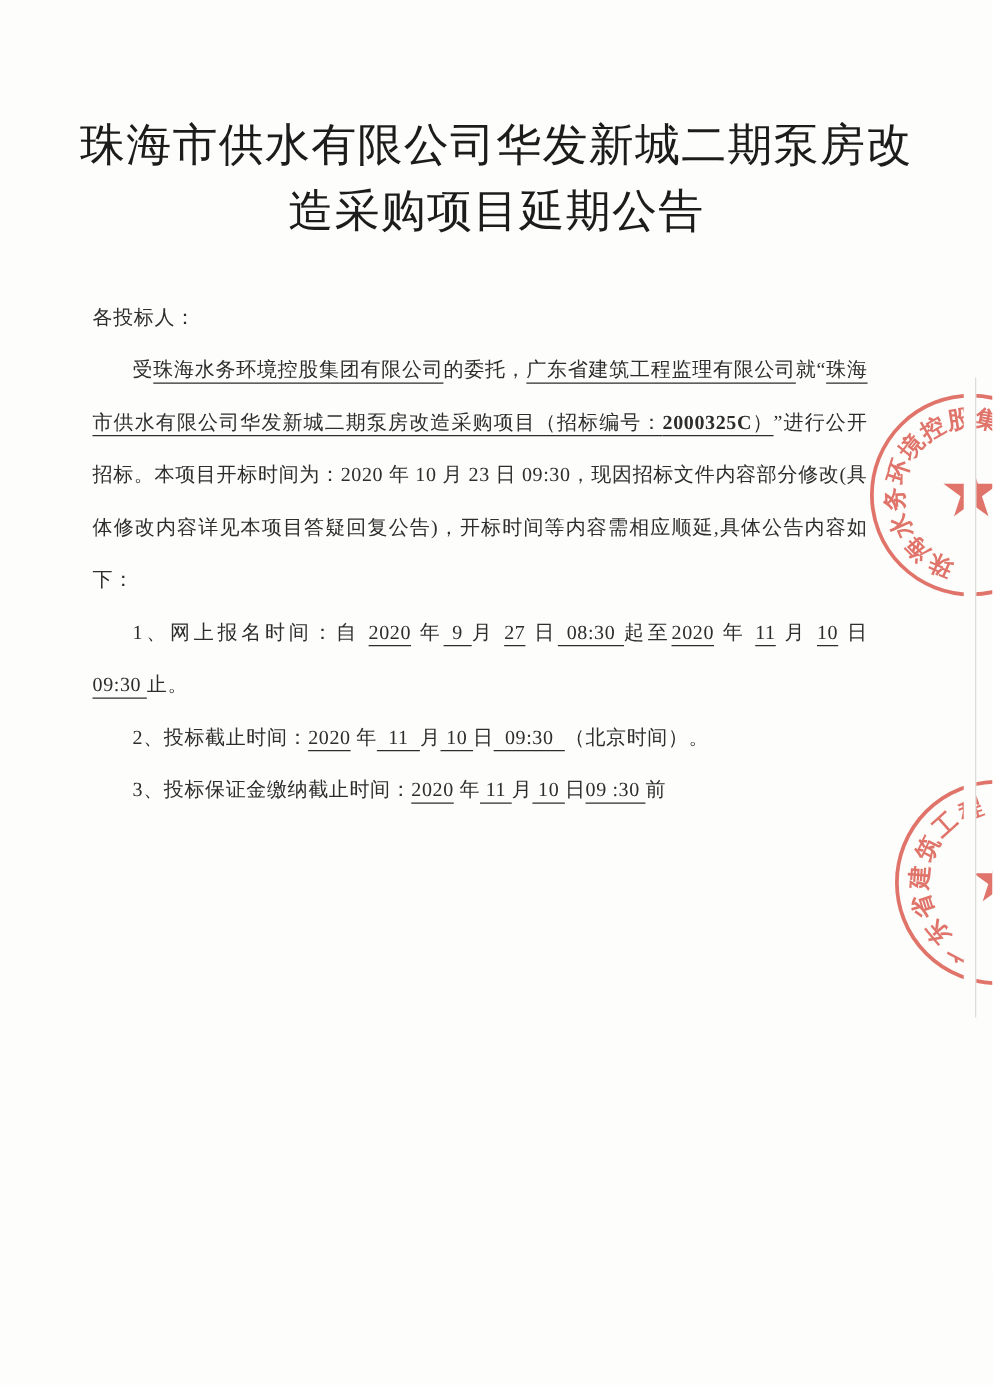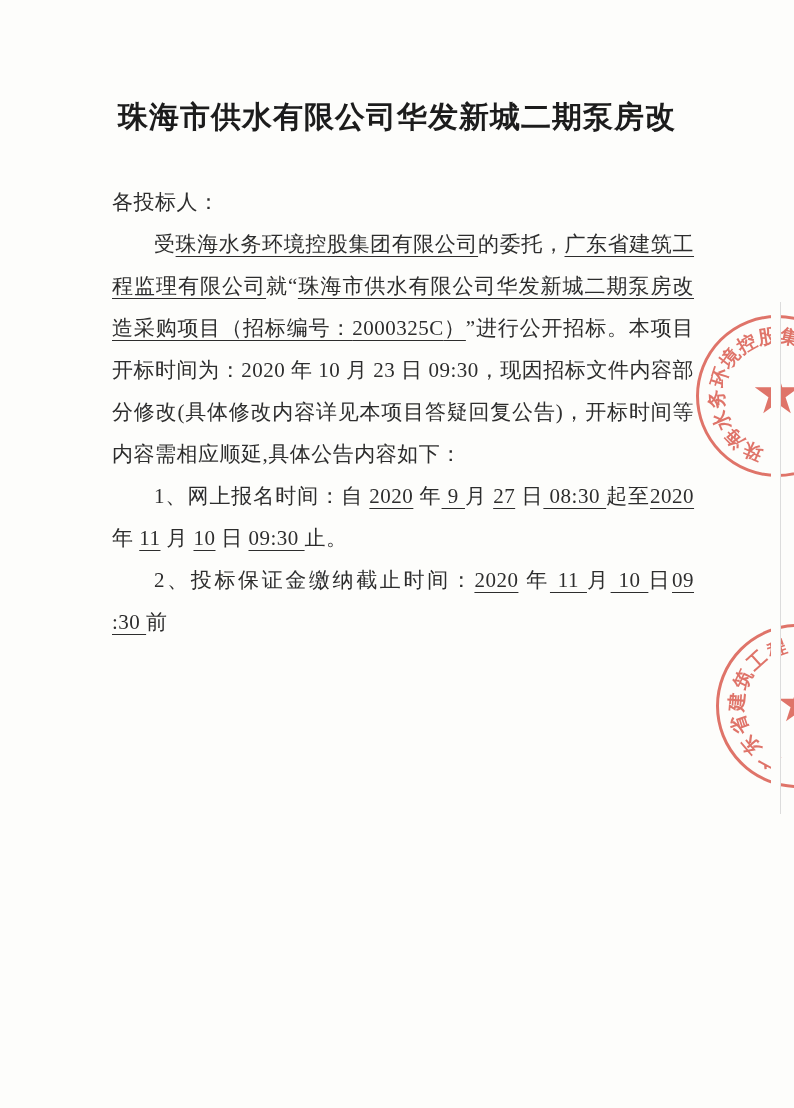"珠海市供水有限公司华发新城二期泵房改" .title { font-size: 30px -> 36px; font-weight: bold -> normal }
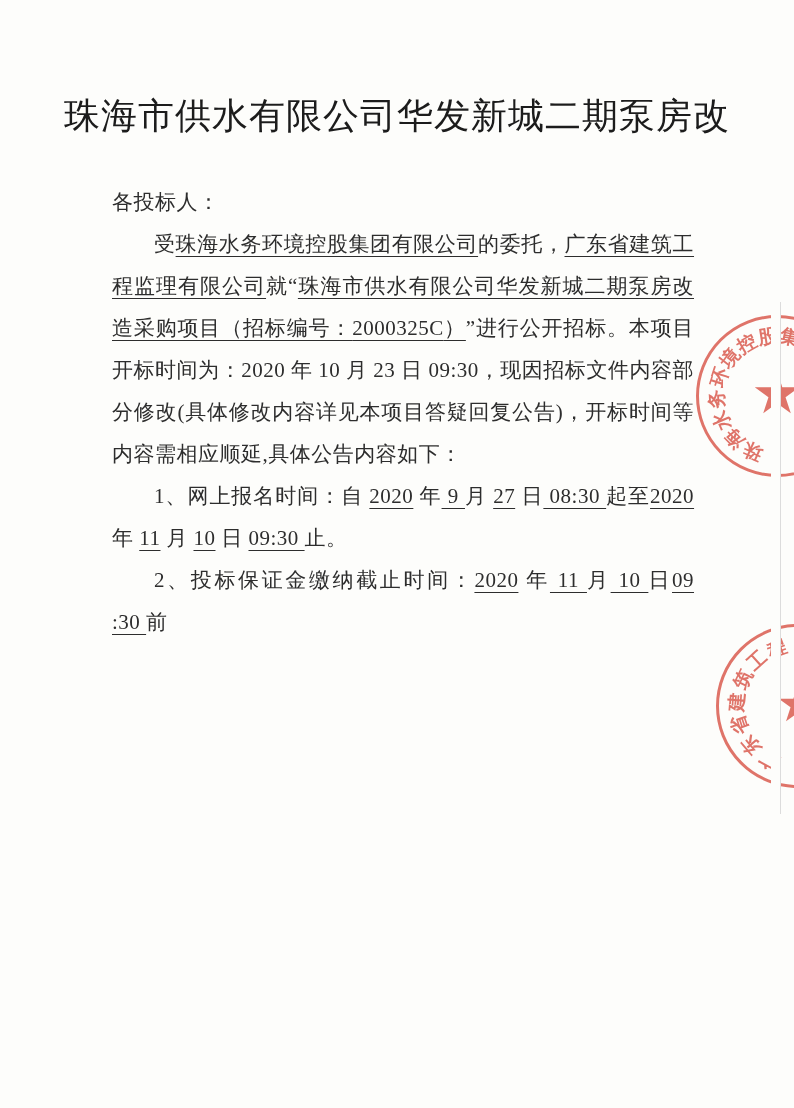"造采购项目延期公告" div { html: none -> <div>造采购项目延期公告</div> }
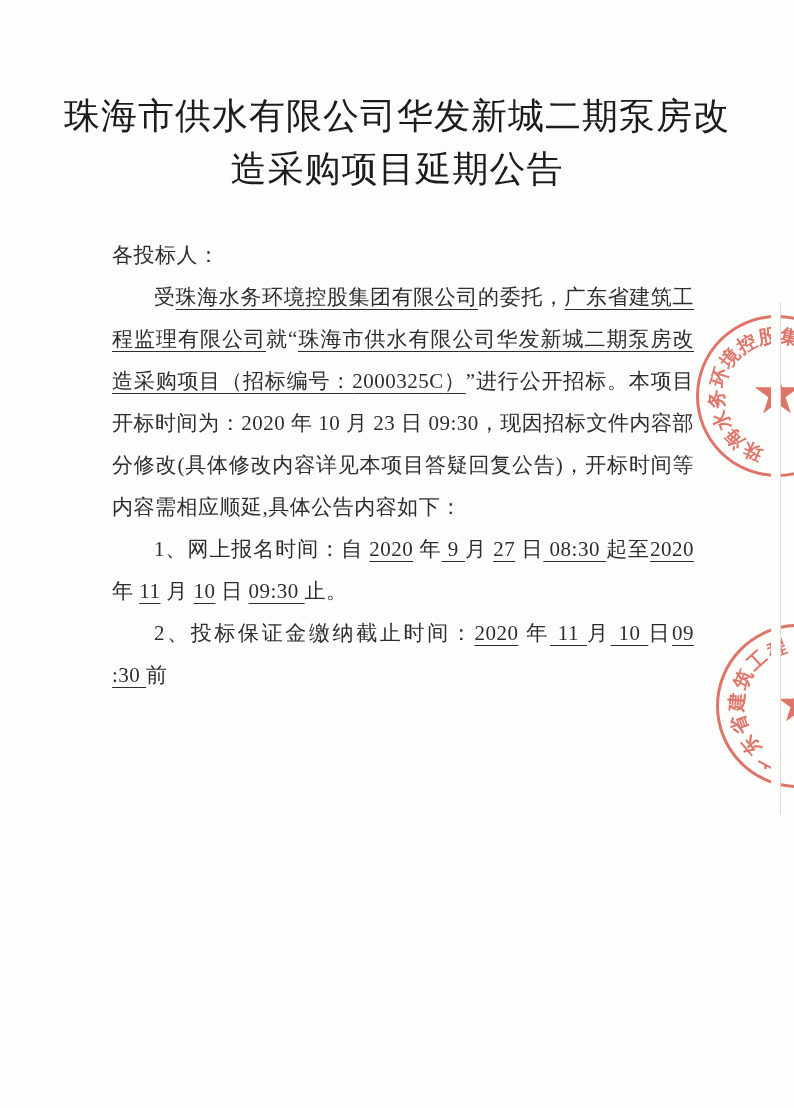"各投标人：" .doc-body { font-size: 21px -> 16px; margin: 38px 100px 0 112px -> 38px 100px 0 74px }
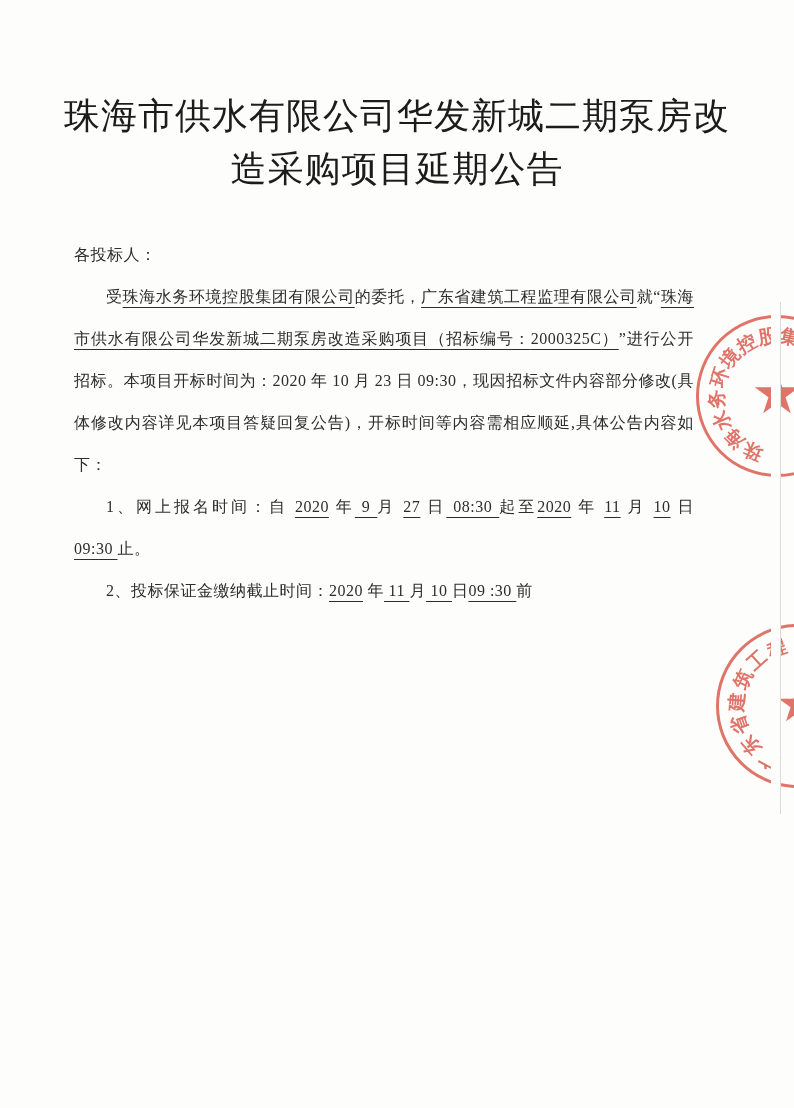"2000325C" .seg.b { font-weight: normal -> bold }
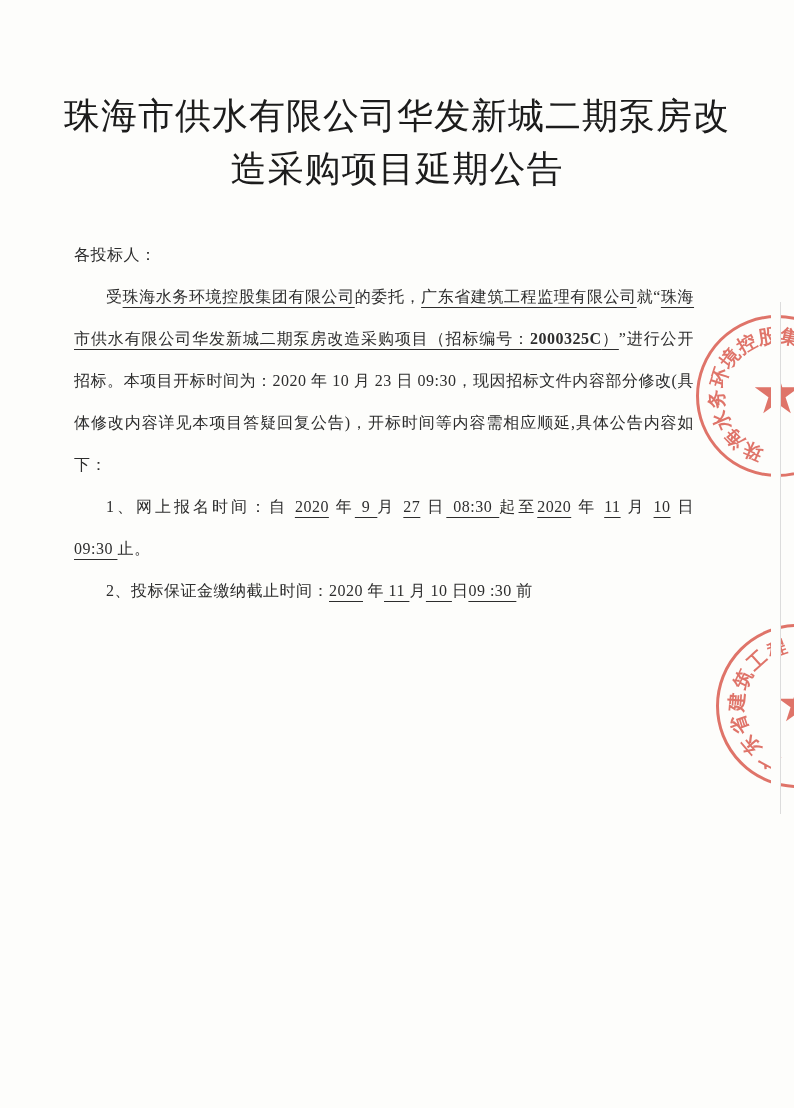"2、投标截止时间：2020 年 11 月 10" p { html: none -> <p><span>2、投标截止时间：</span><span>2020</span><span> 年</span><span>&nbsp;&nbsp;11&nbsp;&nbsp;</span><span>月</span><span>&nbsp;10&nbsp;</span><span>日</span><span>&nbsp;&nbsp;09:30&nbsp;&nbsp;</span><span>（北京时间）。</span></p> }
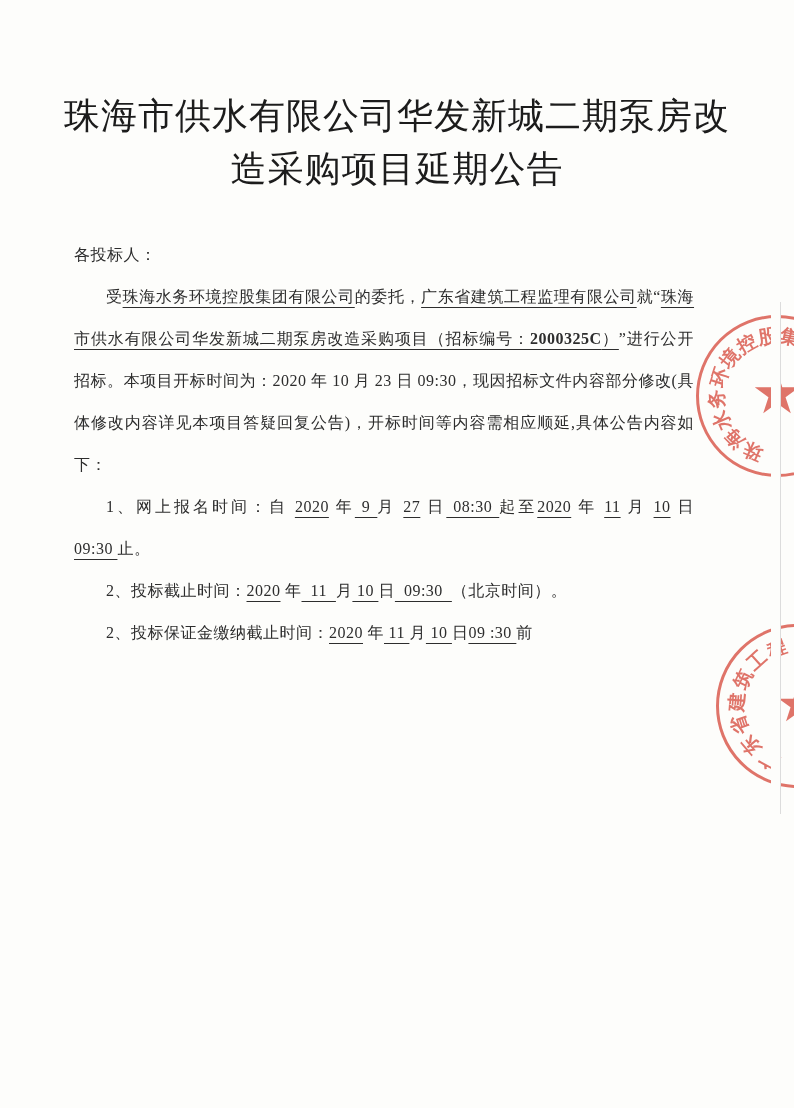"2、投标保证金缴纳截止时间：" span.seg { text: 2 -> 3 }
